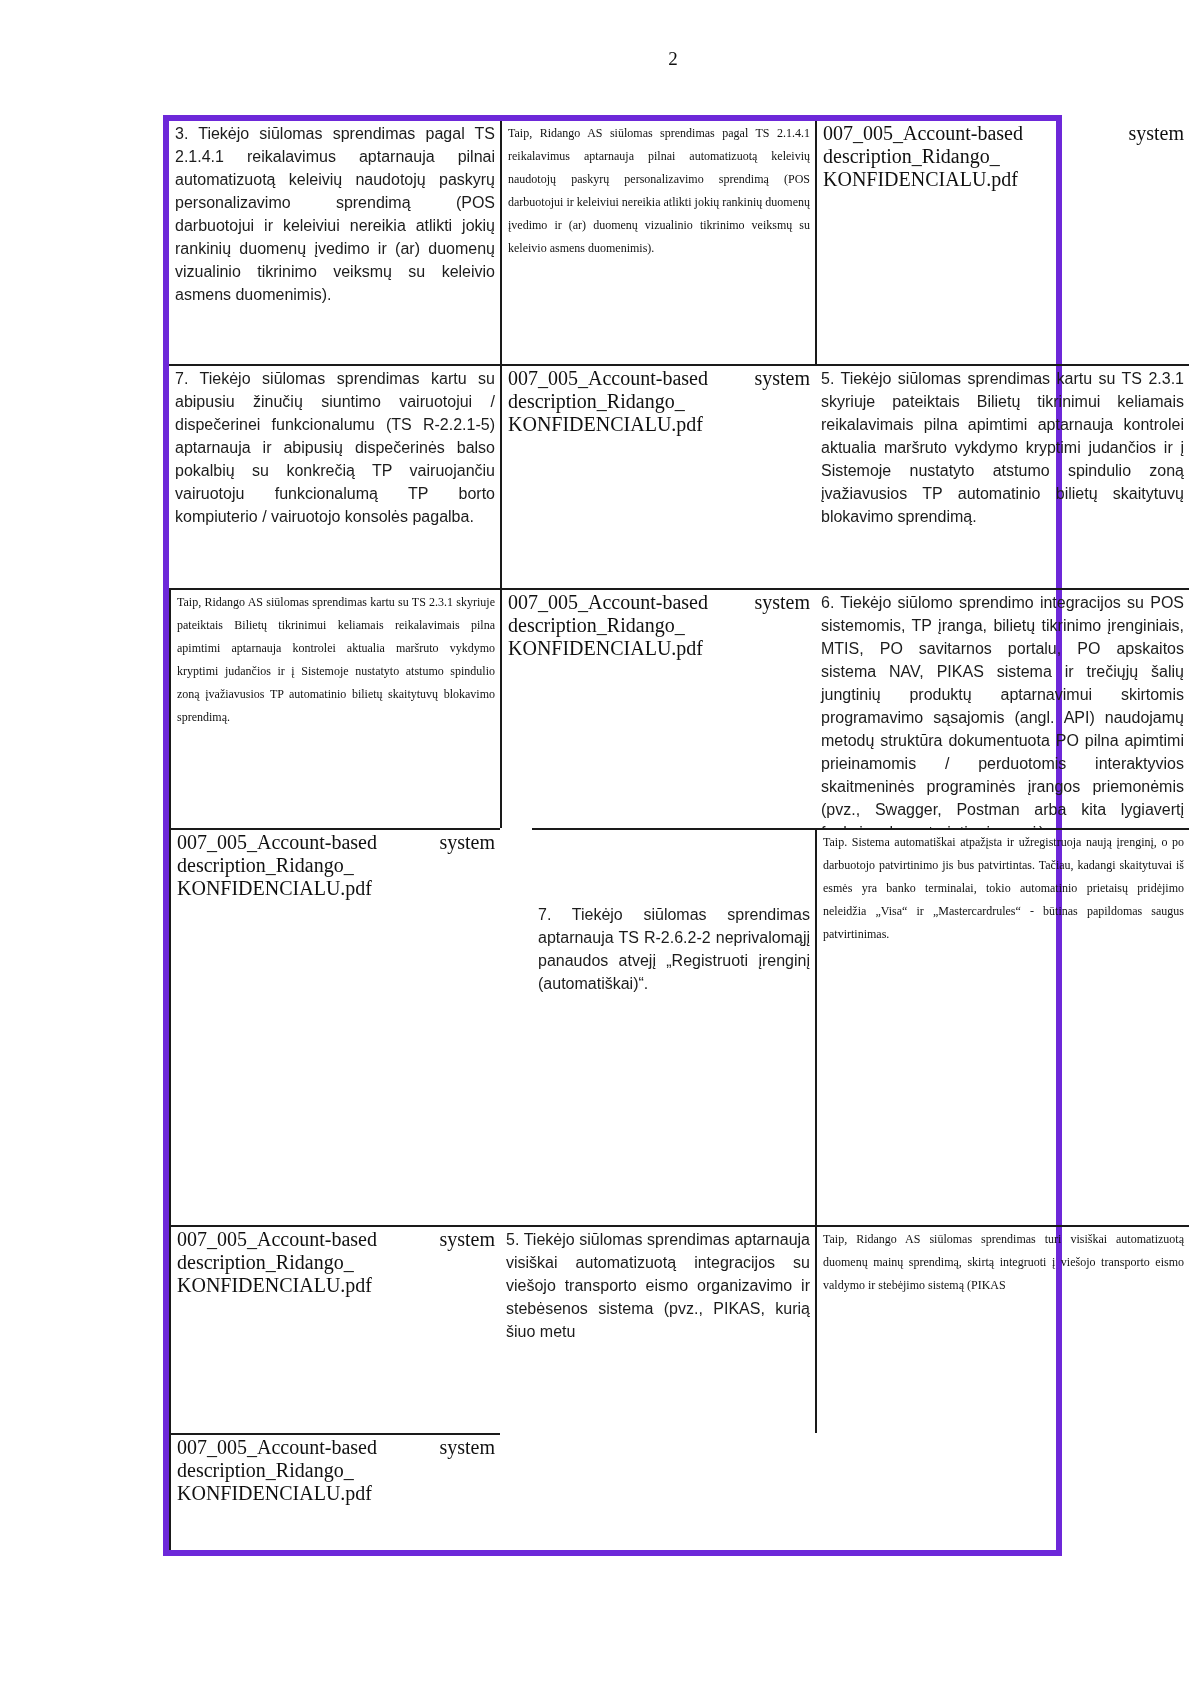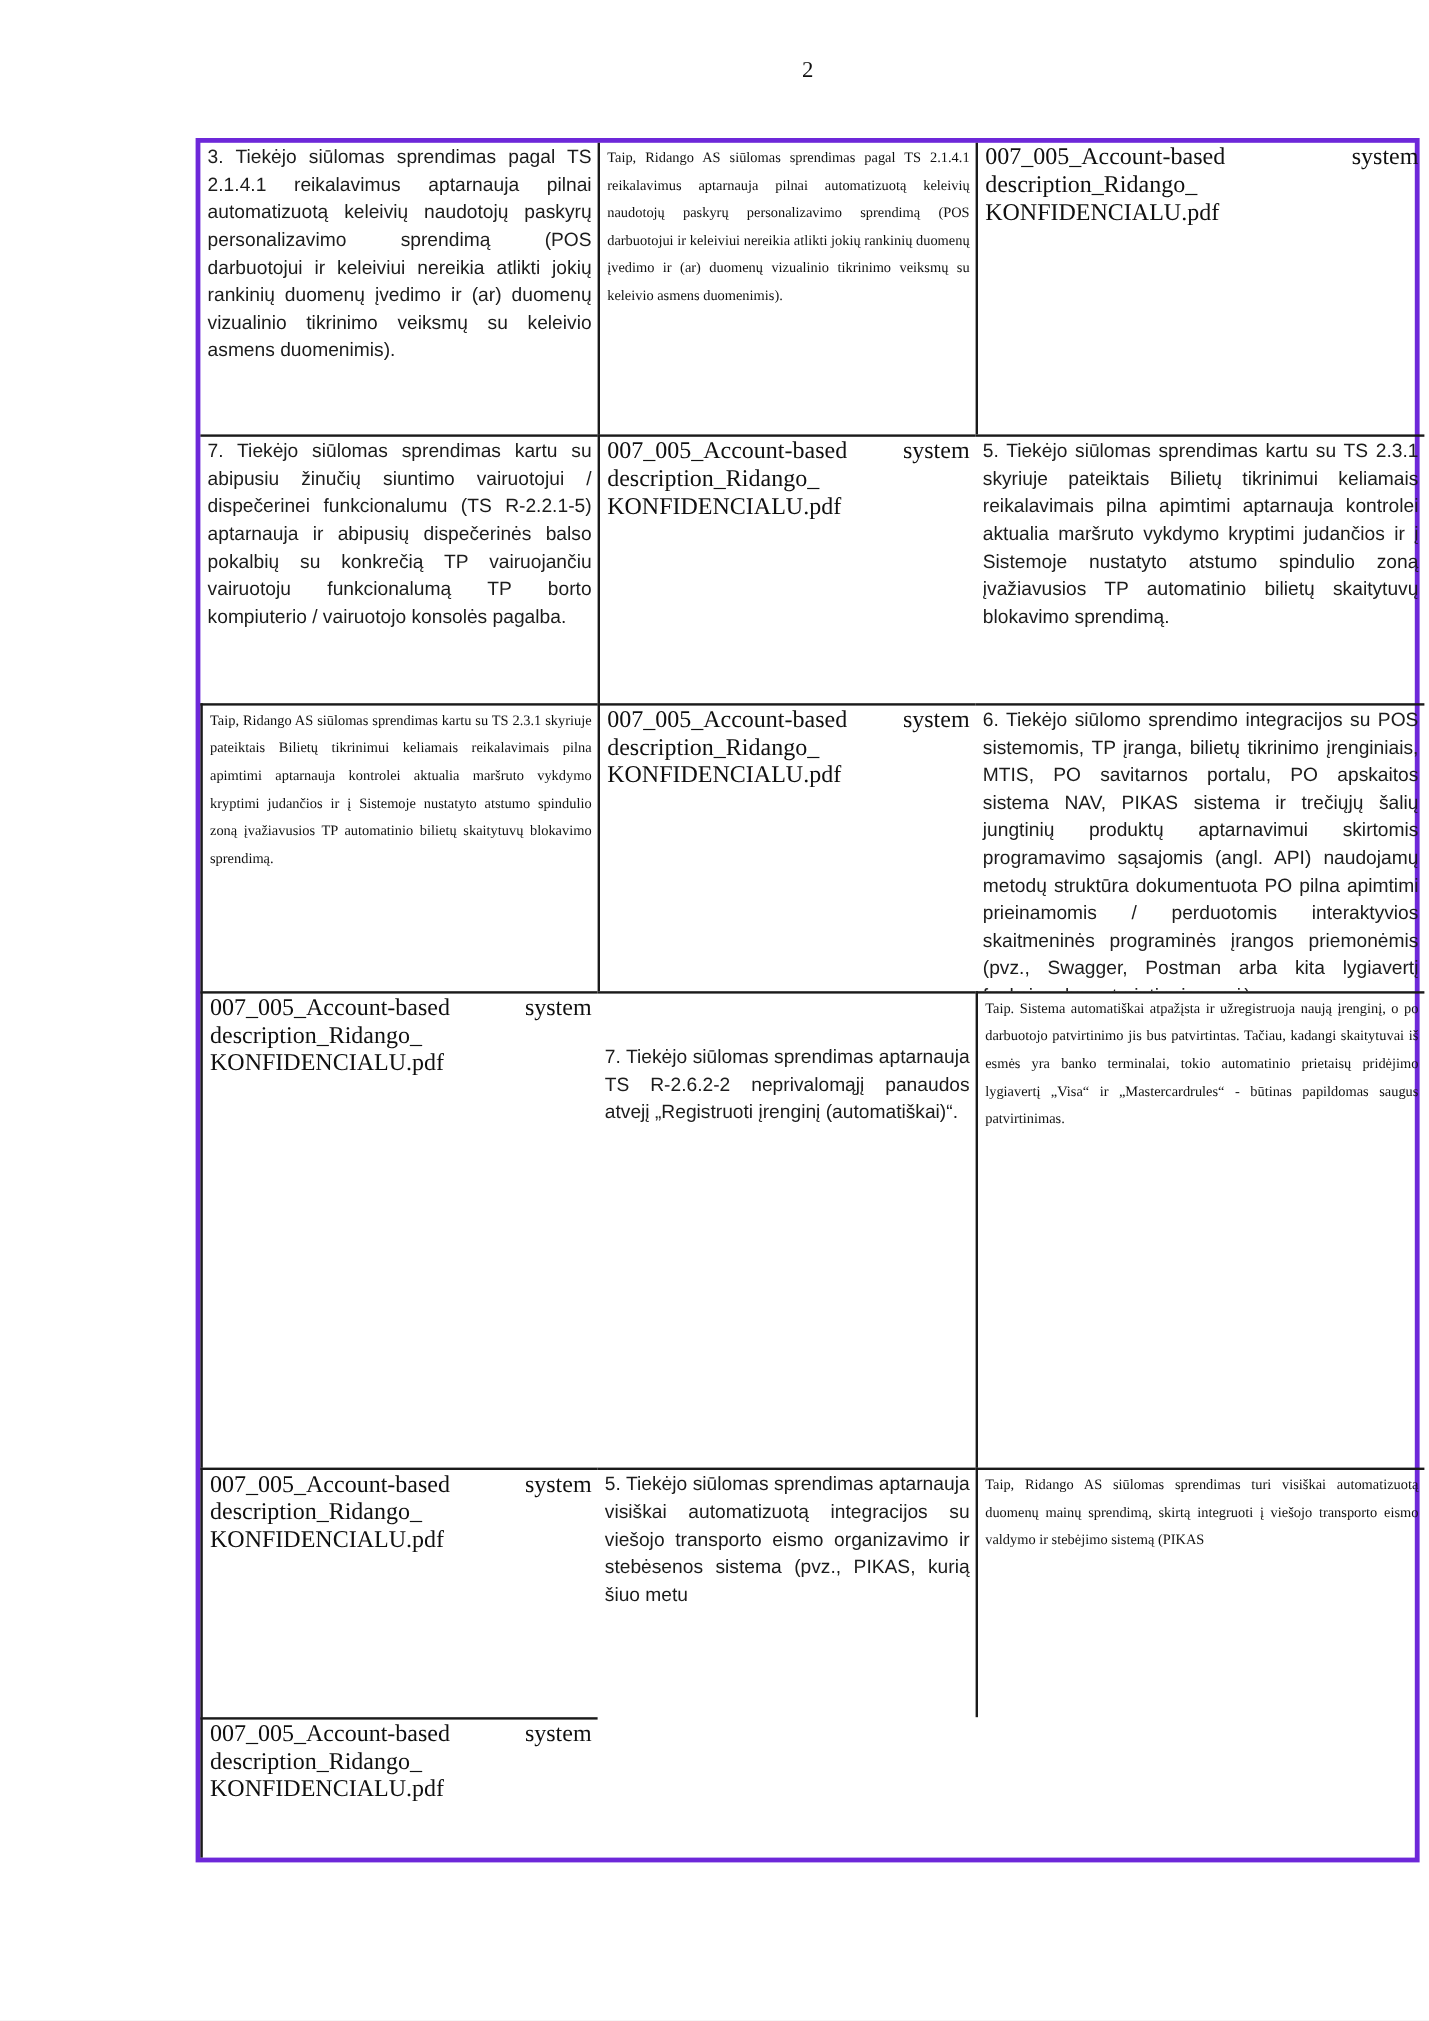"3. Tiekėjo siūlomas sprendimas pagal" .qa-table { border: 4px solid #6d28d9 -> 6px solid #6d28d9; width: 1020px -> 899px }
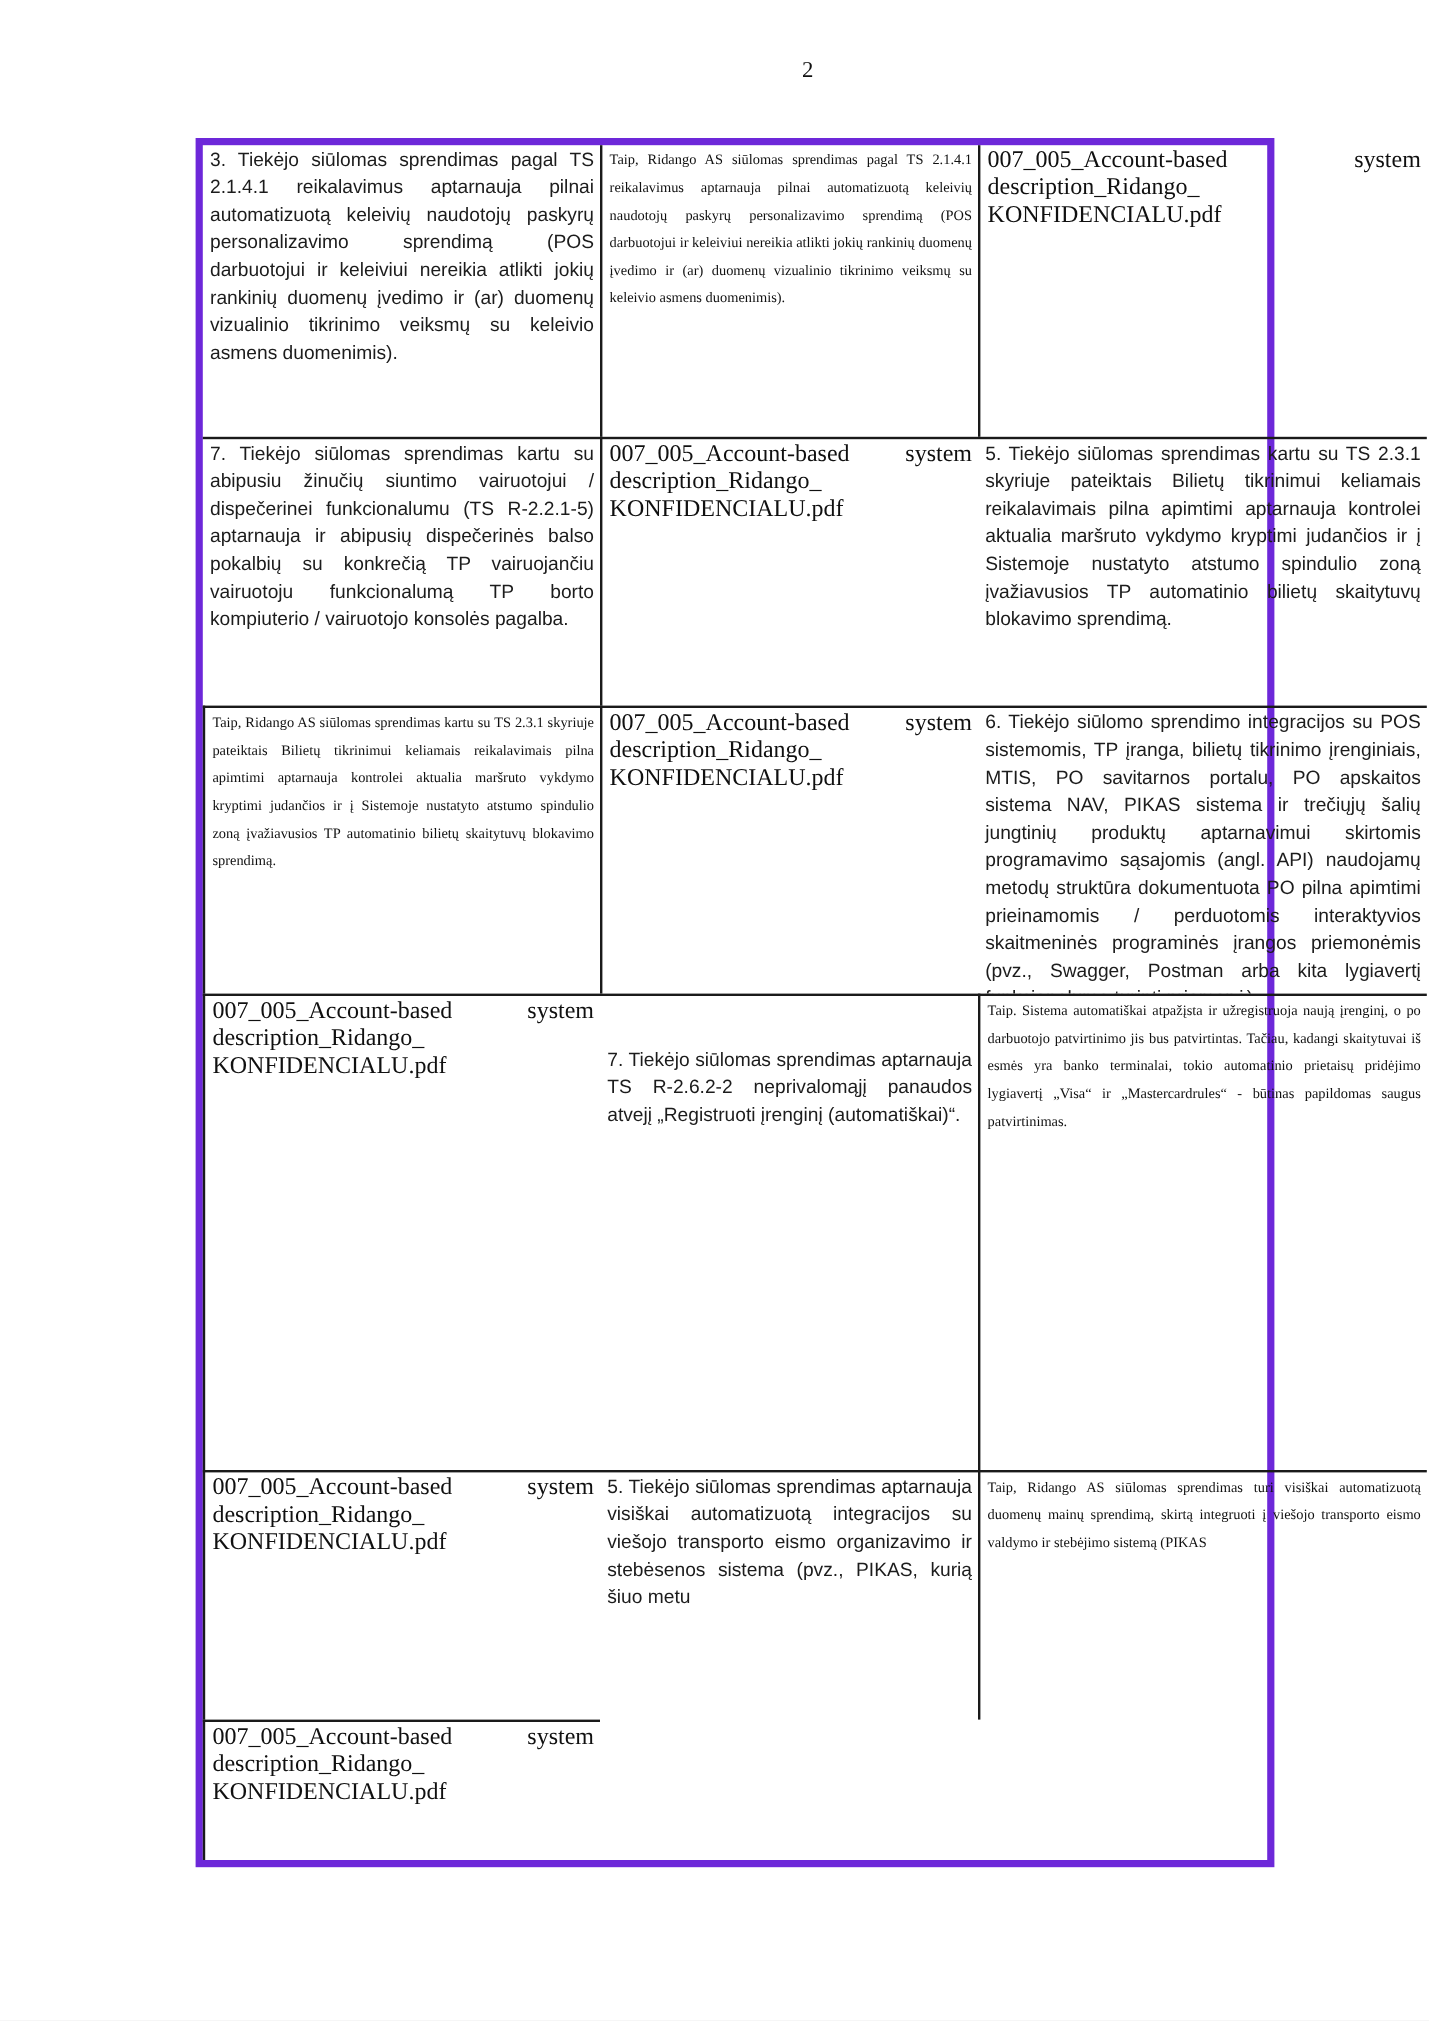"Taip. Sistema automatiškai atpažįsta ir" div.cell { text: lygiavertį -> neleidžia }
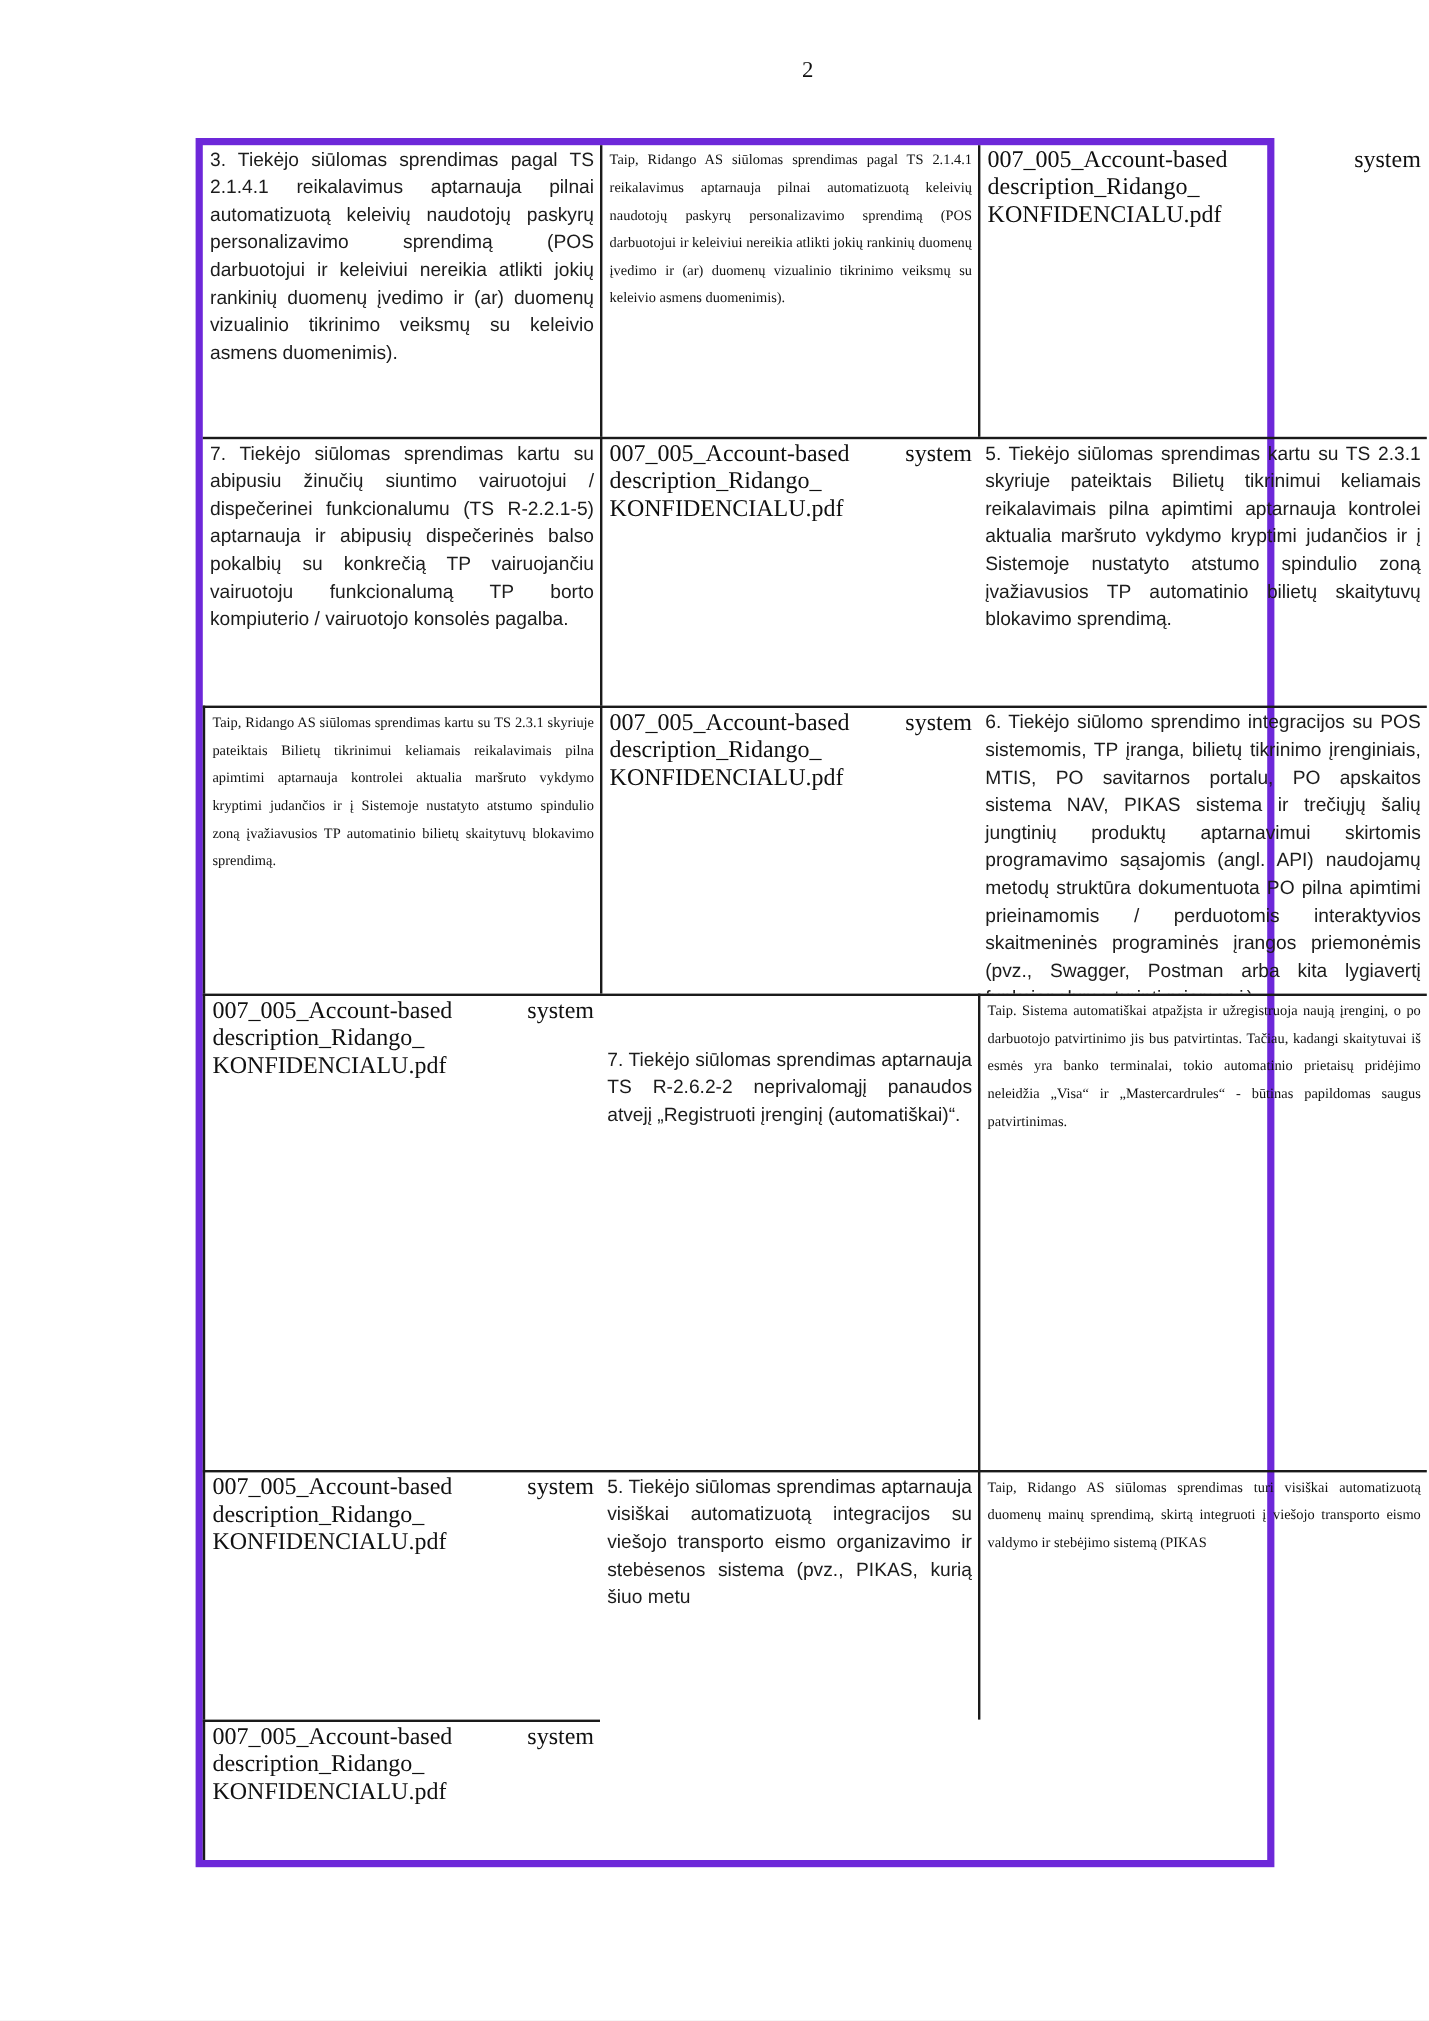"7. Tiekėjo siūlomas sprendimas" .offset-top { margin-left: none -> 32px; padding-top: 42px -> 73px }
